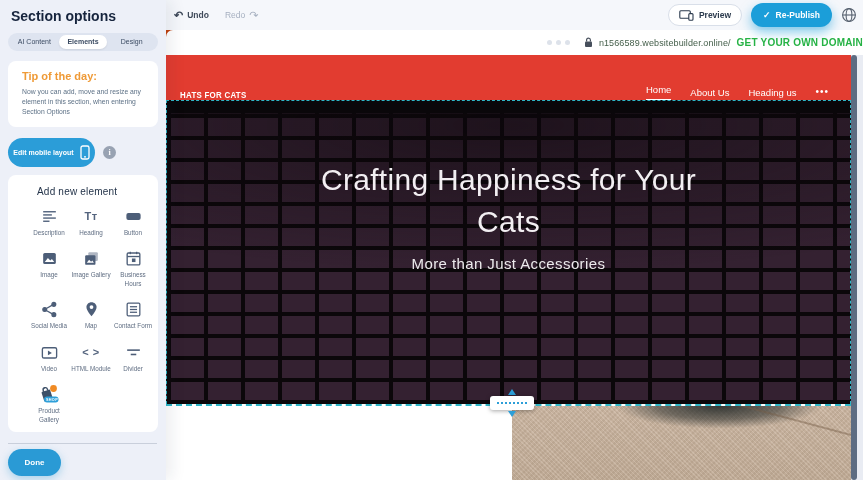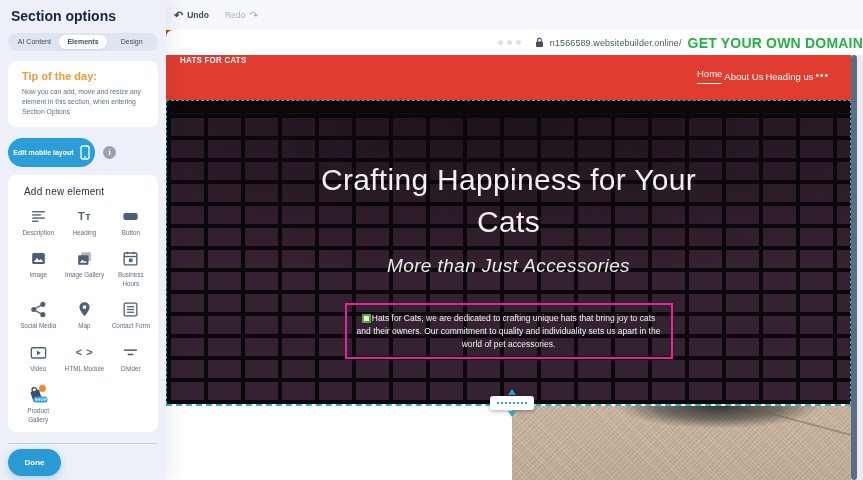"Preview" div.toolbar-right { html: none -> <div> <button> <span> <svg> <rect></rect> <rect></rect> </svg> </span> <span>Preview</span> </button> <button> <span>✓</span> <span>Re-Publish</span> </button> <span> <svg> <circle></circle> <ellipse></ellipse> <line></line> </svg> </span> </div> }
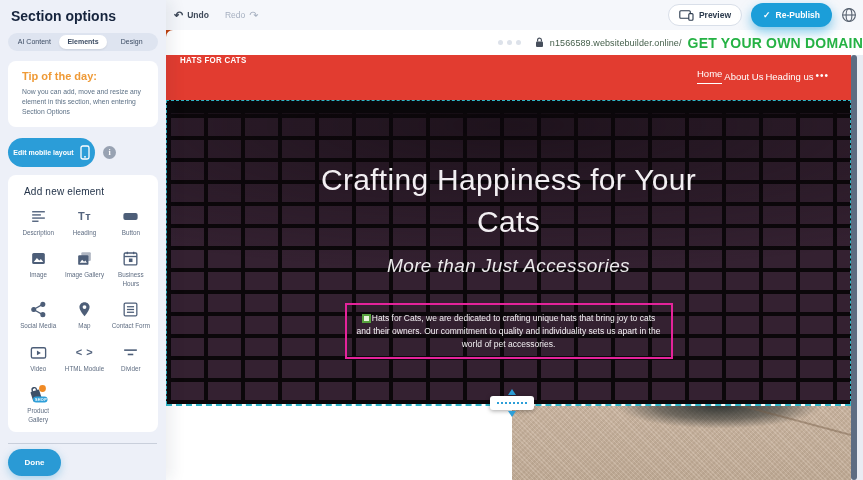"GET YOUR OWN DOMAIN" .domain-cta { font-size: 14px -> 10px }
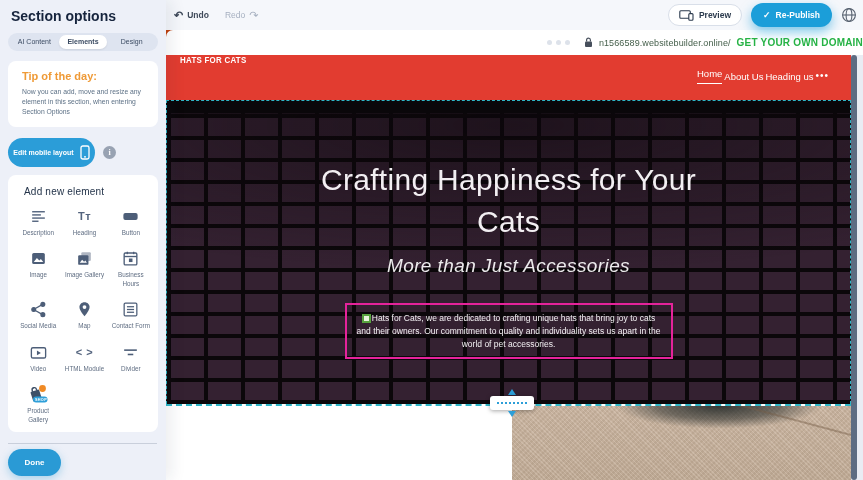"HATS FOR CATS" .site-header { align-items: flex-start -> flex-end }
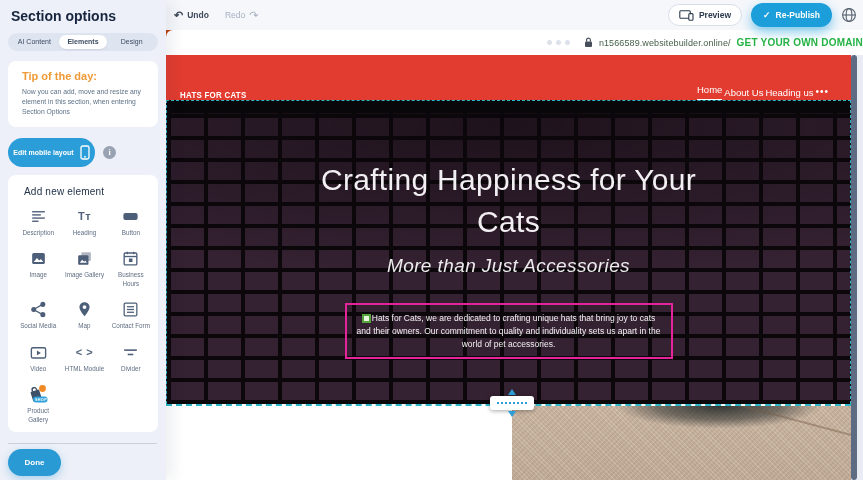"Home" .nav { gap: 2px -> 19px }
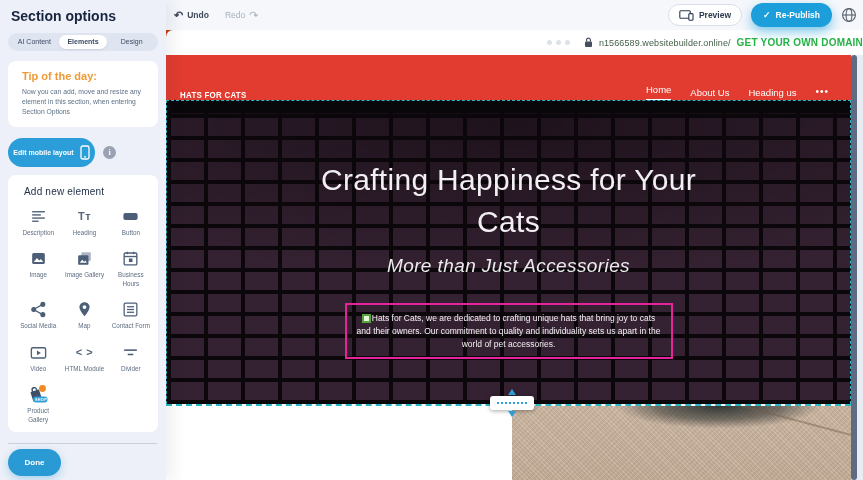"Add new element" .add-card { padding: 11px 4px 8px 7px -> 11px 4px 8px 20px }
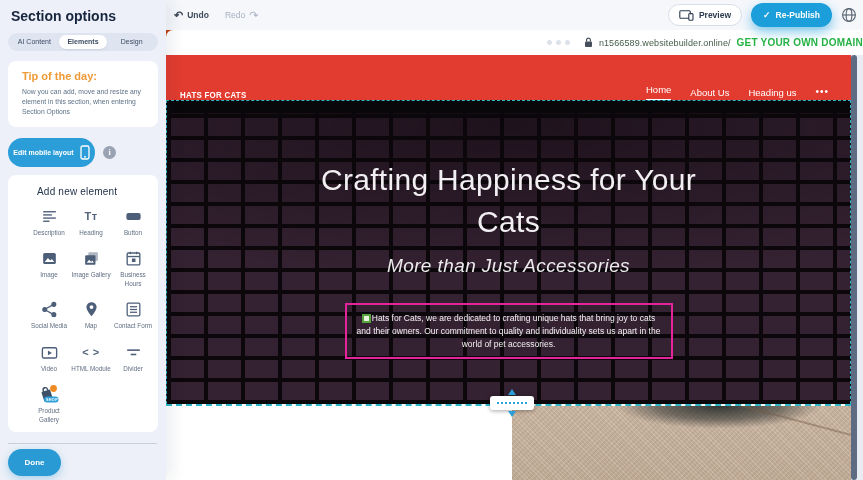"More than Just Accessories" .hero h2 { font-size: 19px -> 15px; font-style: italic -> none }
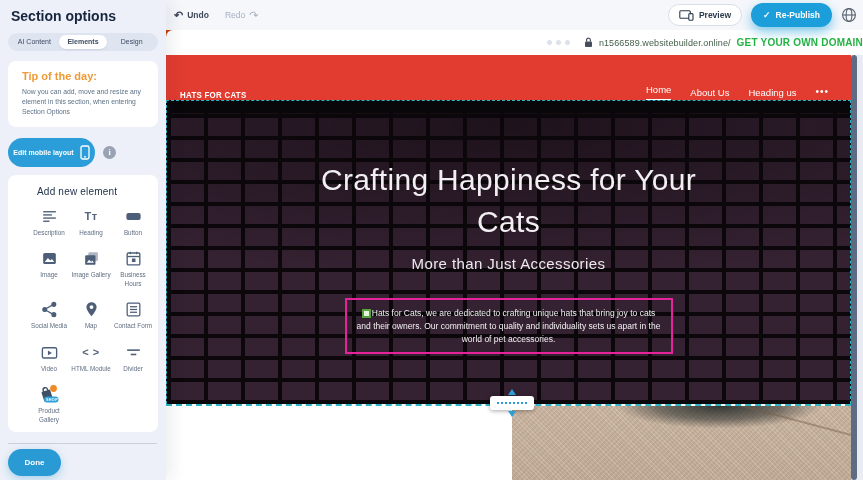"Hats for Cats, we are" div.para-box { html: <div> <span></span><span>Hats for Cats, we are dedicated to crafting unique hats that bring joy to cats and their owners. Our commitment to quality and individuality sets us apart in the world of pet accessories.</span> </div> -> none }
